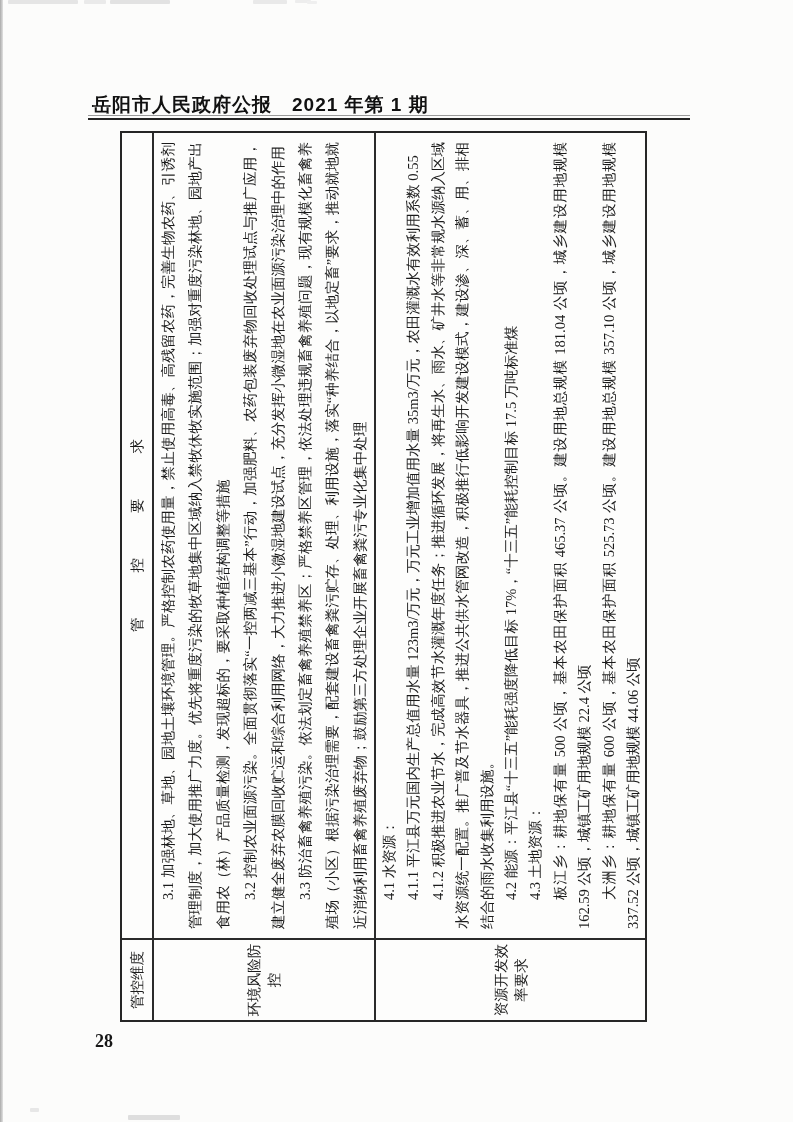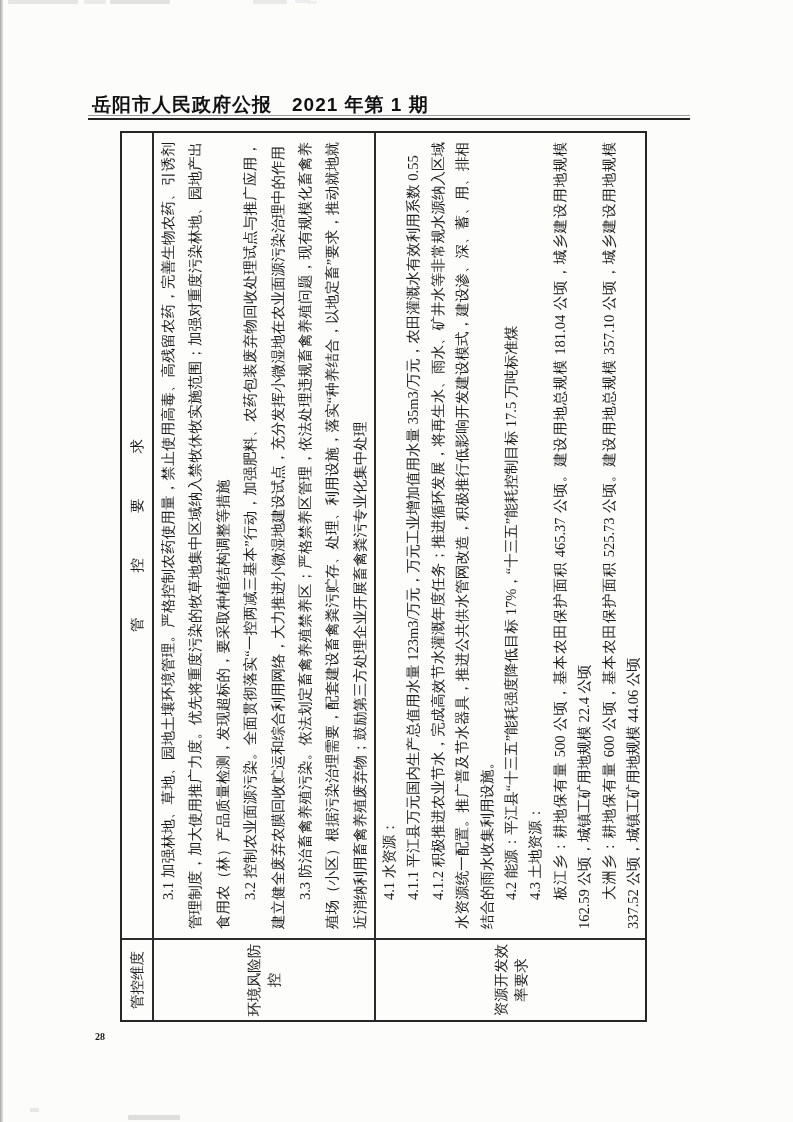"28" .pagenum { font-size: 10px -> 18px }
